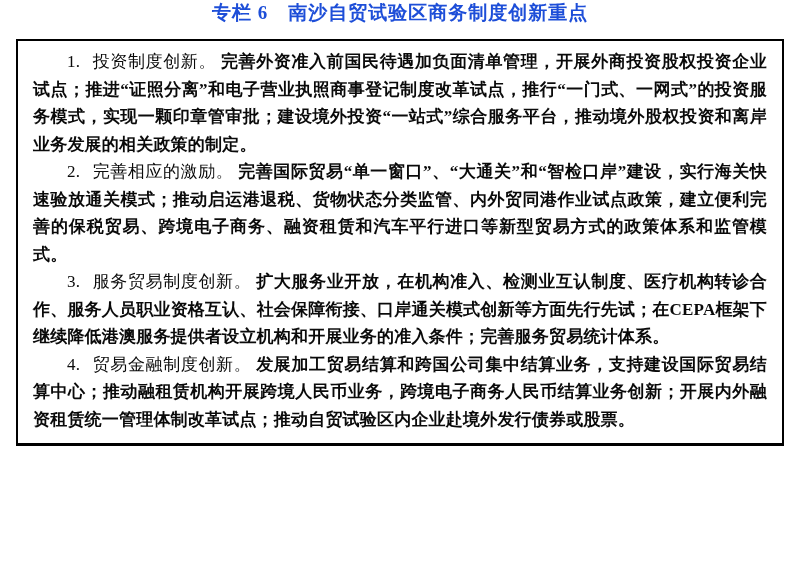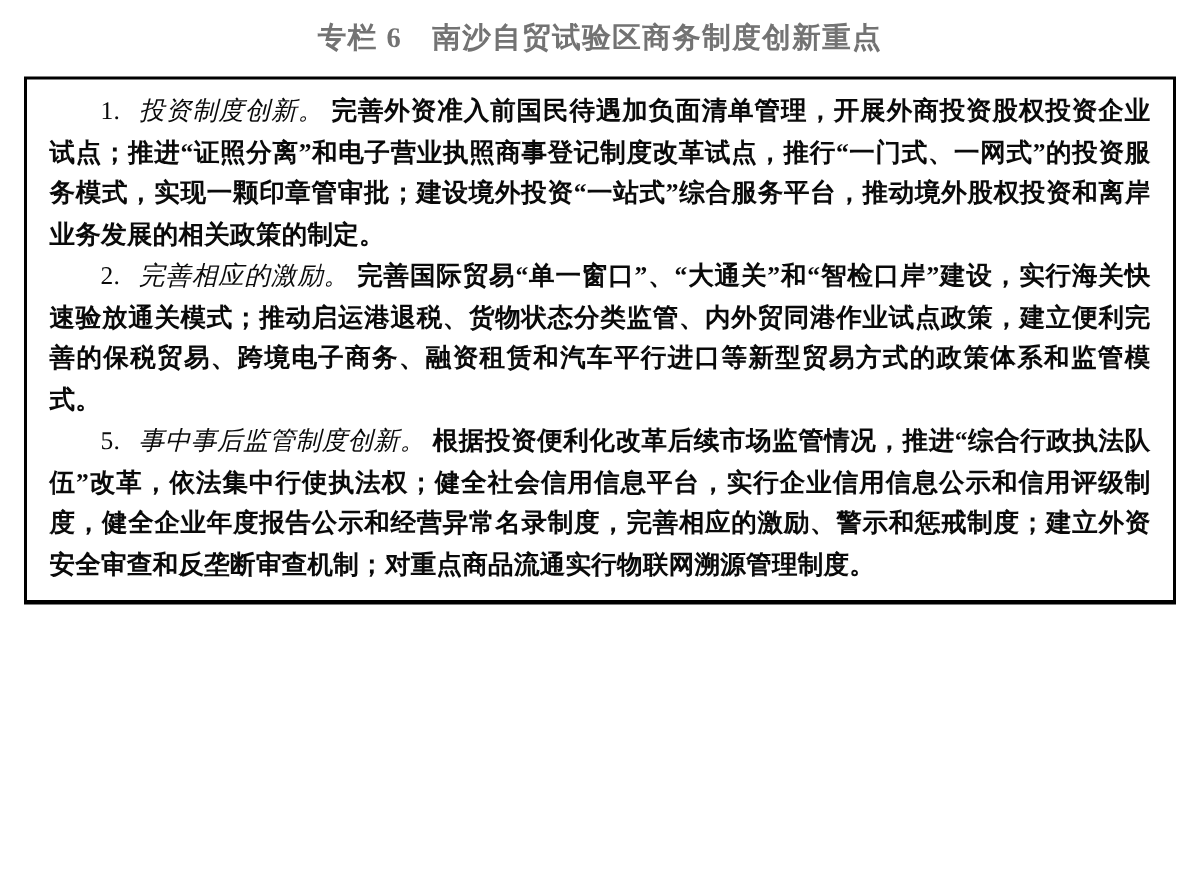"专栏 6 南沙自贸试验区商务制度创新重点" .title { color: #737373 -> #1d4ed8; margin: 12px 0 13px 0 -> 0 0 13px 0 }
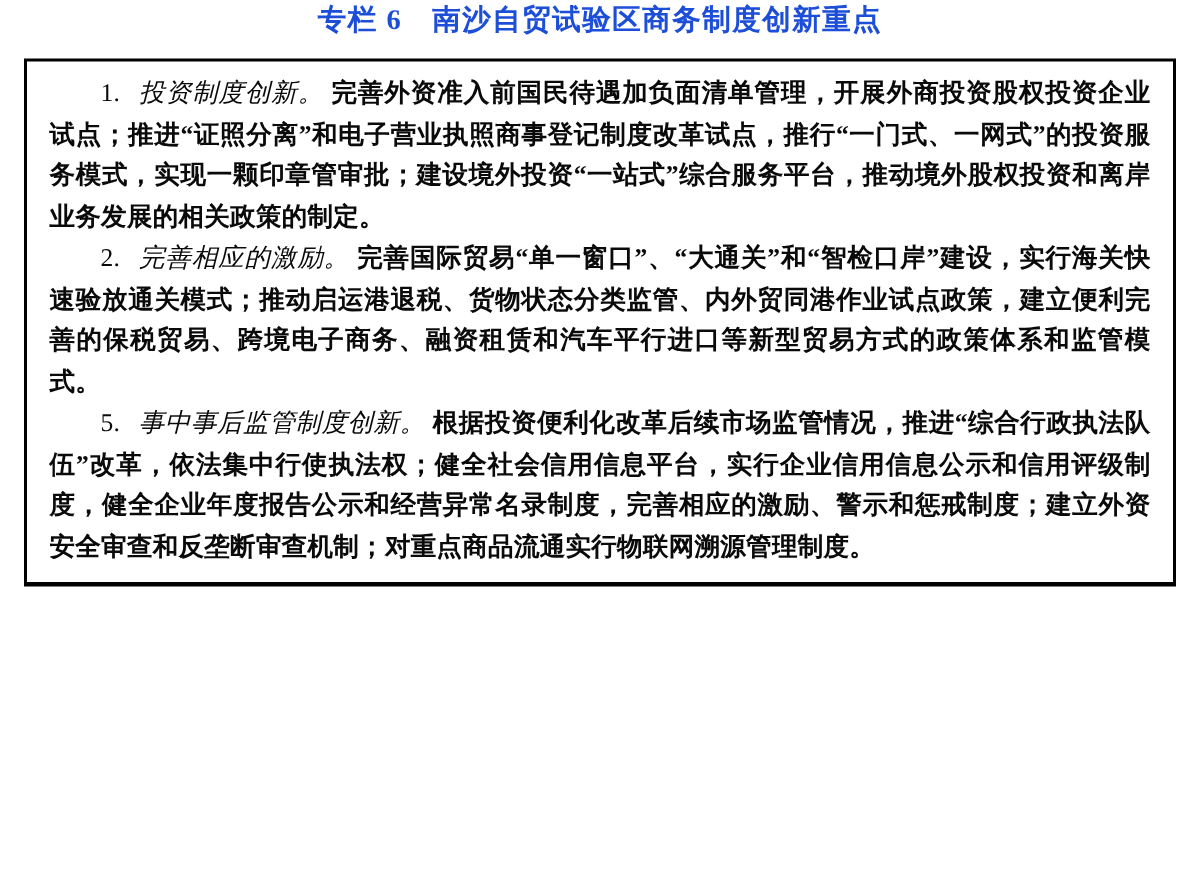"投资制度创新。" .lead { font-style: italic -> none }
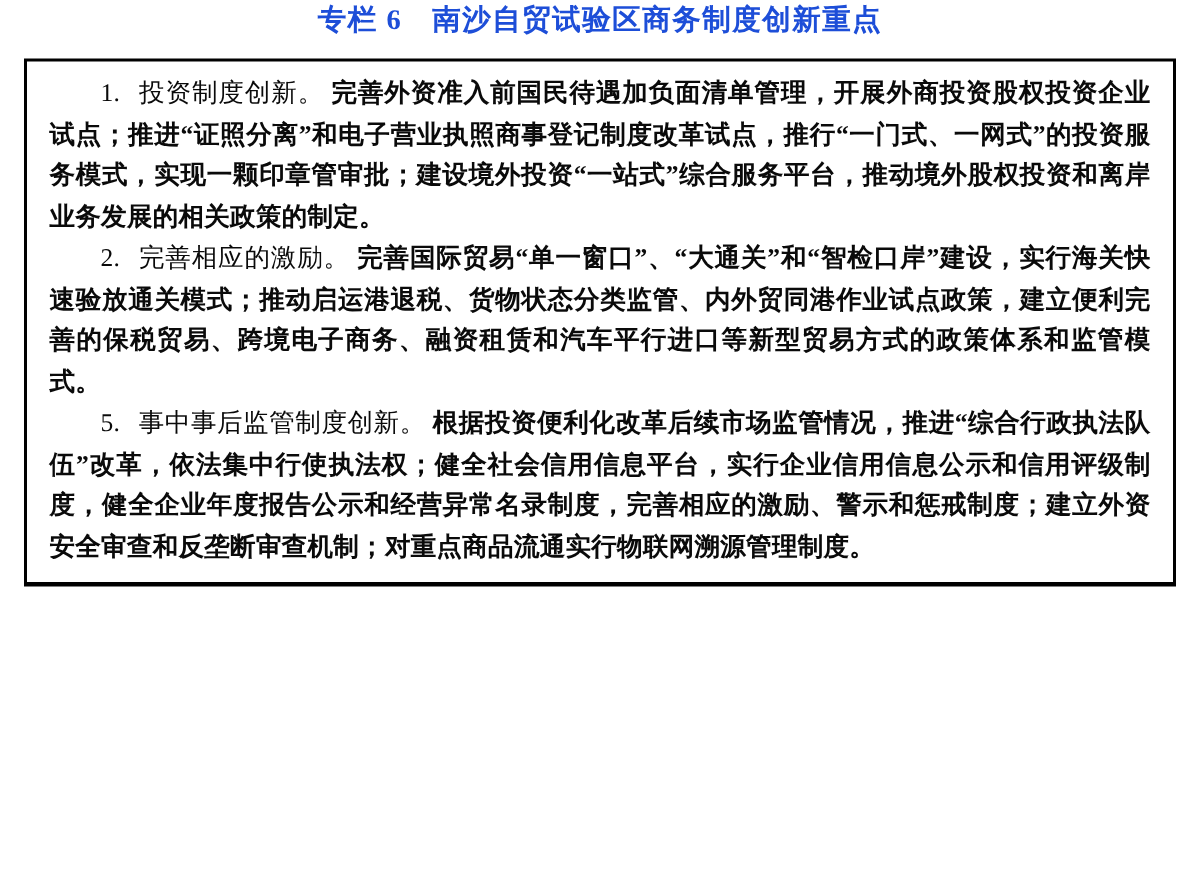"3. 服务贸易制度创新。" p.para { html: none -> <p> <span>3.</span> <span>服务贸易制度创新。</span> <span>扩大服务业开放，在机构准入、检测业互认制度、医疗机构转诊合作、服务人员职业资格互认、社会保障衔接、口岸通关模式创新等方面先行先试；在CEPA框架下继续降低港澳服务提供者设立机构和开展业务的准入条件；完善服务贸易统计体系。</span> </p> }
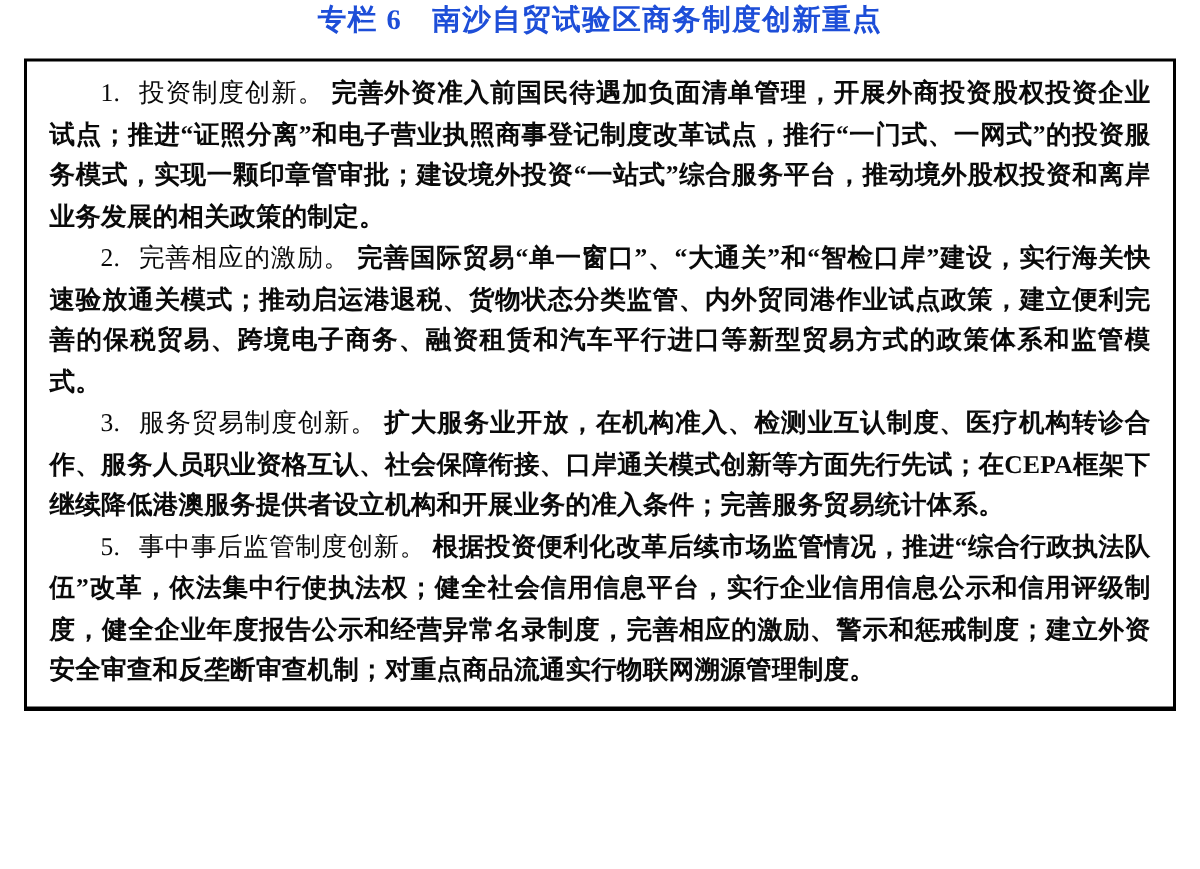"4. 贸易金融制度创新。" p.para { html: none -> <p> <span>4.</span> <span>贸易金融制度创新。</span> <span>发展加工贸易结算和跨国公司集中结算业务，支持建设国际贸易结算中心；推动融租赁机构开展跨境人民币业务，跨境电子商务人民币结算业务创新；开展内外融资租赁统一管理体制改革试点；推动自贸试验区内企业赴境外发行债券或股票。</span> </p> }
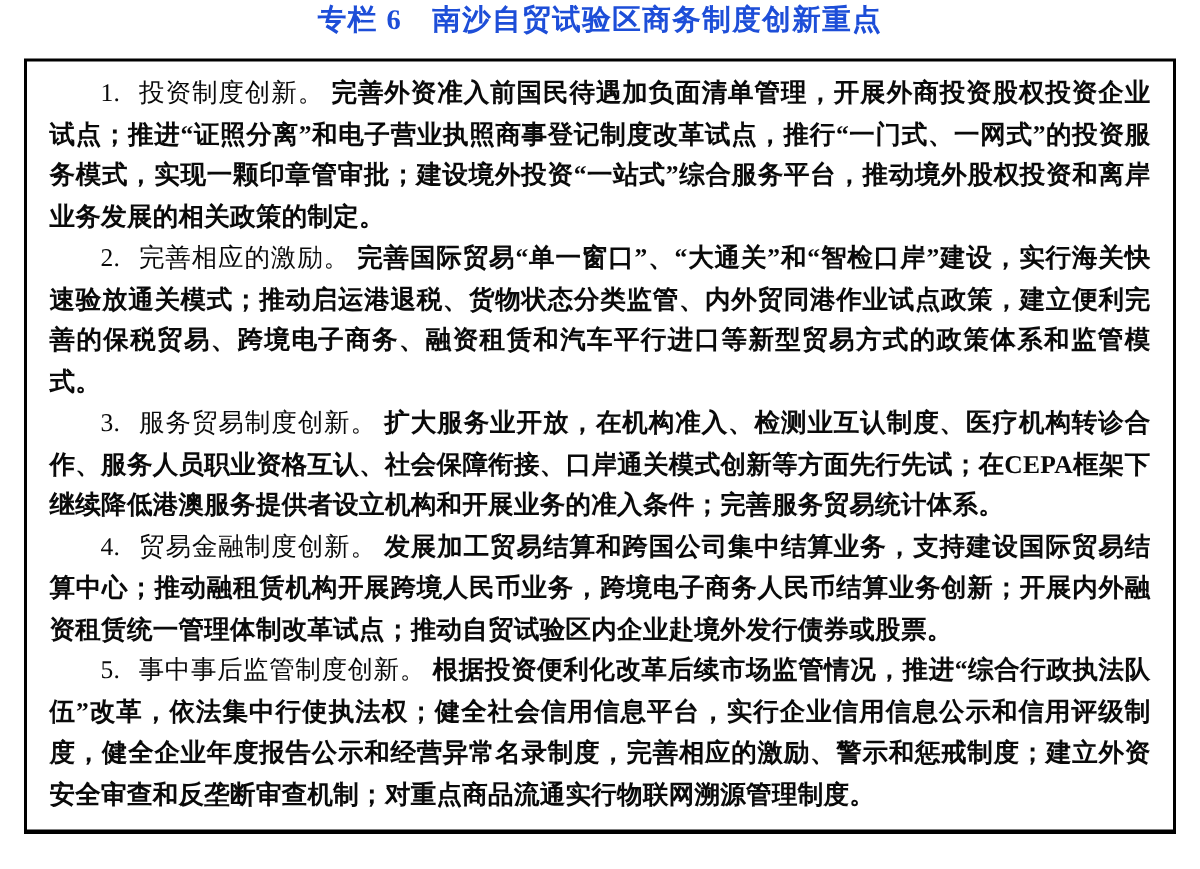"5. 事中事后监管制度创新。" p.para { html: <p> <span>5.</span> <span>事中事后监管制度创新。</span> <span>根据投资便利化改革后续市场监管情况，推进“综合行政执法队伍”改革，依法集中行使执法权；健全社会信用信息平台，实行企业信用信息公示和信用评级制度，健全企业年度报告公示和经营异常名录制度，完善相应的激励、警示和惩戒制度；建立外资安全审查和反垄断审查机制；对重点商品流通实行物联网溯源管理制度。</span> </p> -> none }
